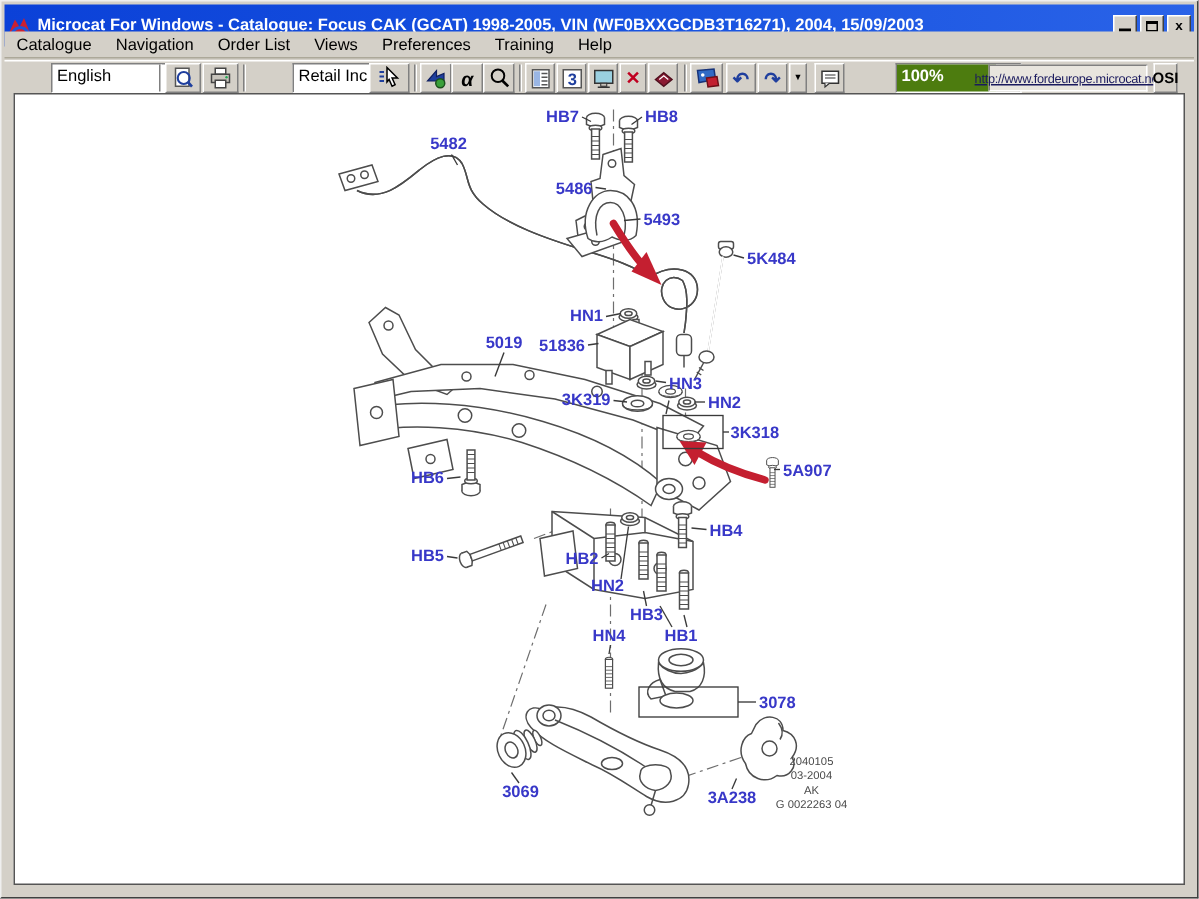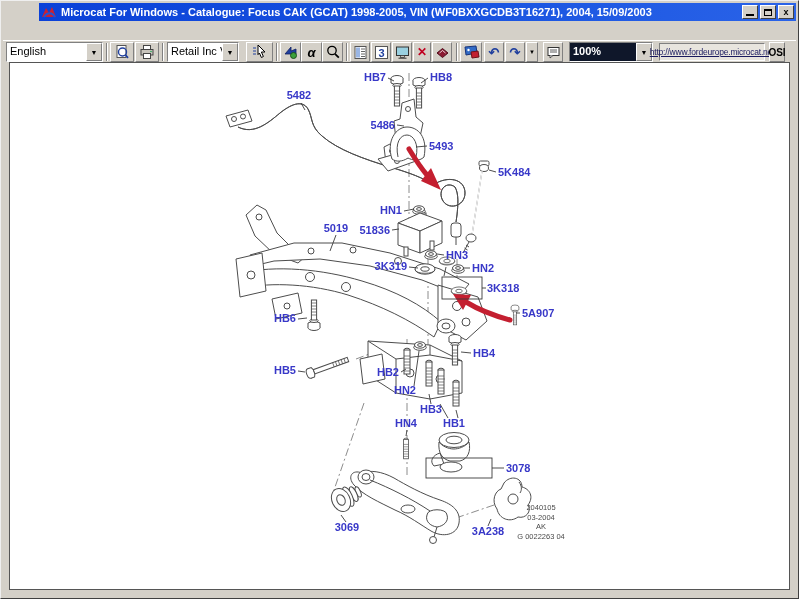"Microcat For Windows - Catalogue:" .titlebar { height: 18px -> 28px; margin-left: 36px -> none }
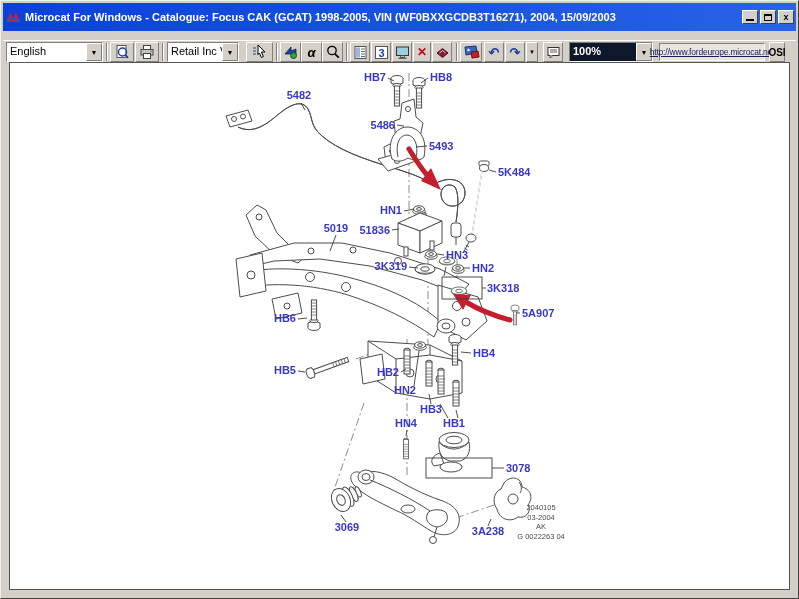"Catalogue" div.menubar { html: none -> <div> <span>Catalogue</span> <span>Navigation</span> <span>Order List</span> <span>Views</span> <span>Preferences</span> <span>Training</span> <span>Help</span> </div> }
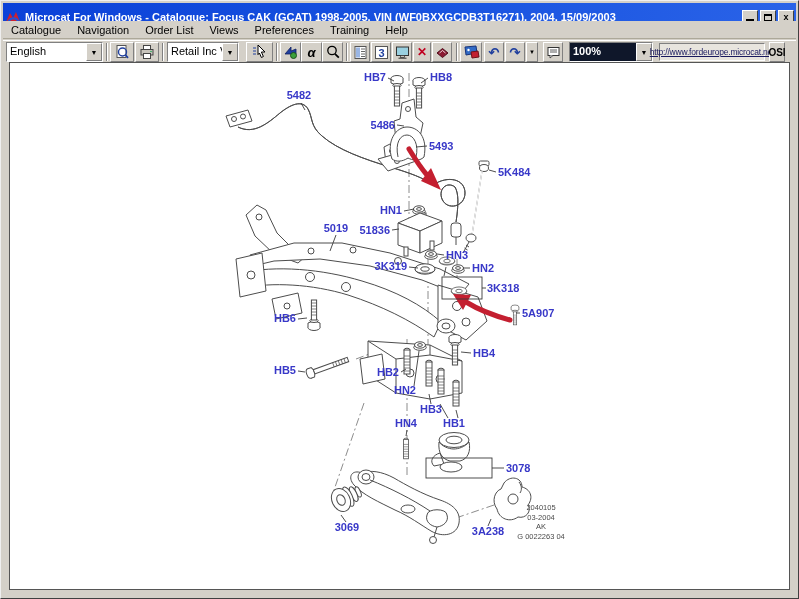"English" .combo { margin-left: none -> 28px }
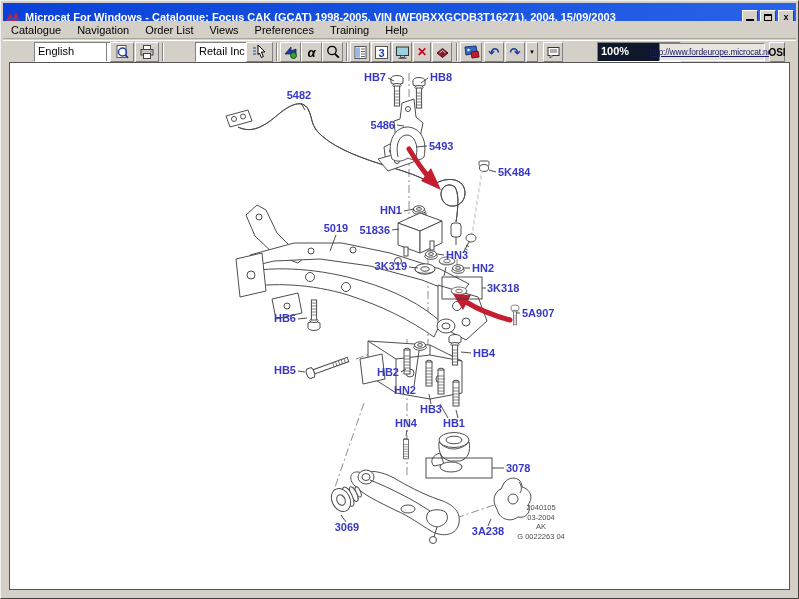"100%" .combo.sel .val { background: #0f172a -> #4d7c0f }
